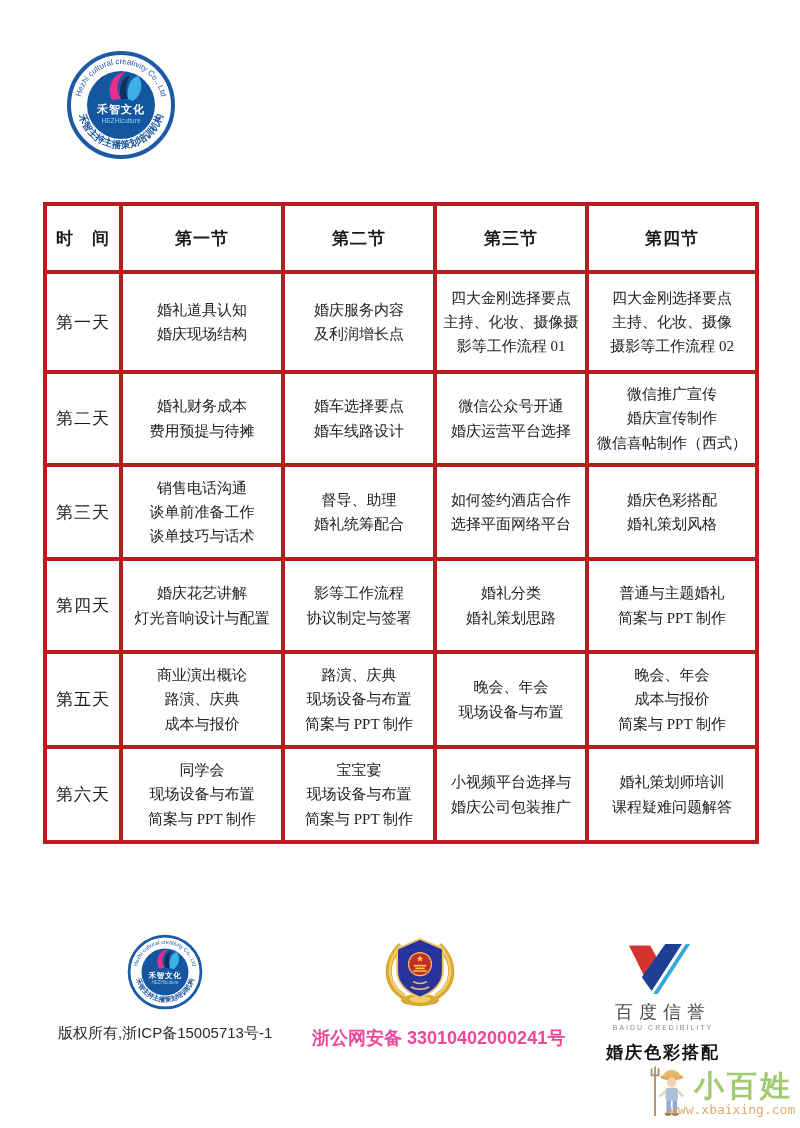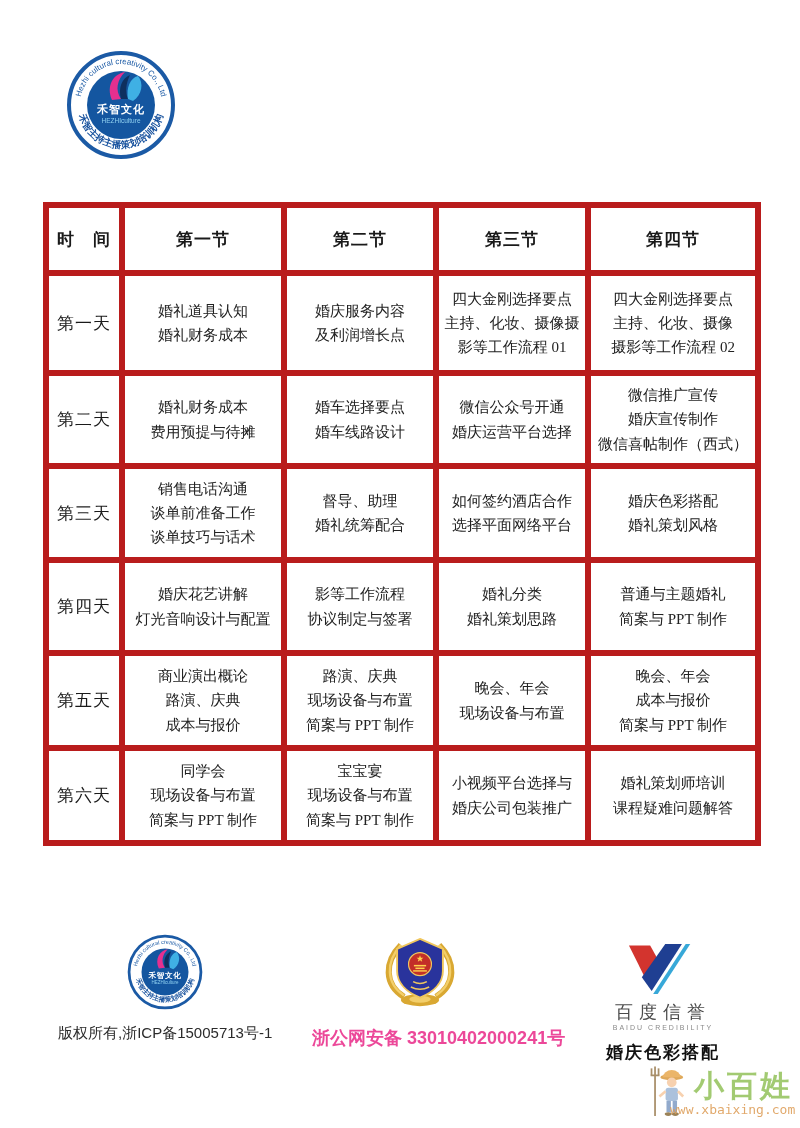"时 间" table.schedule th, table.schedule td { border: 6px solid #b91c1c -> 4px solid #b91c1c }
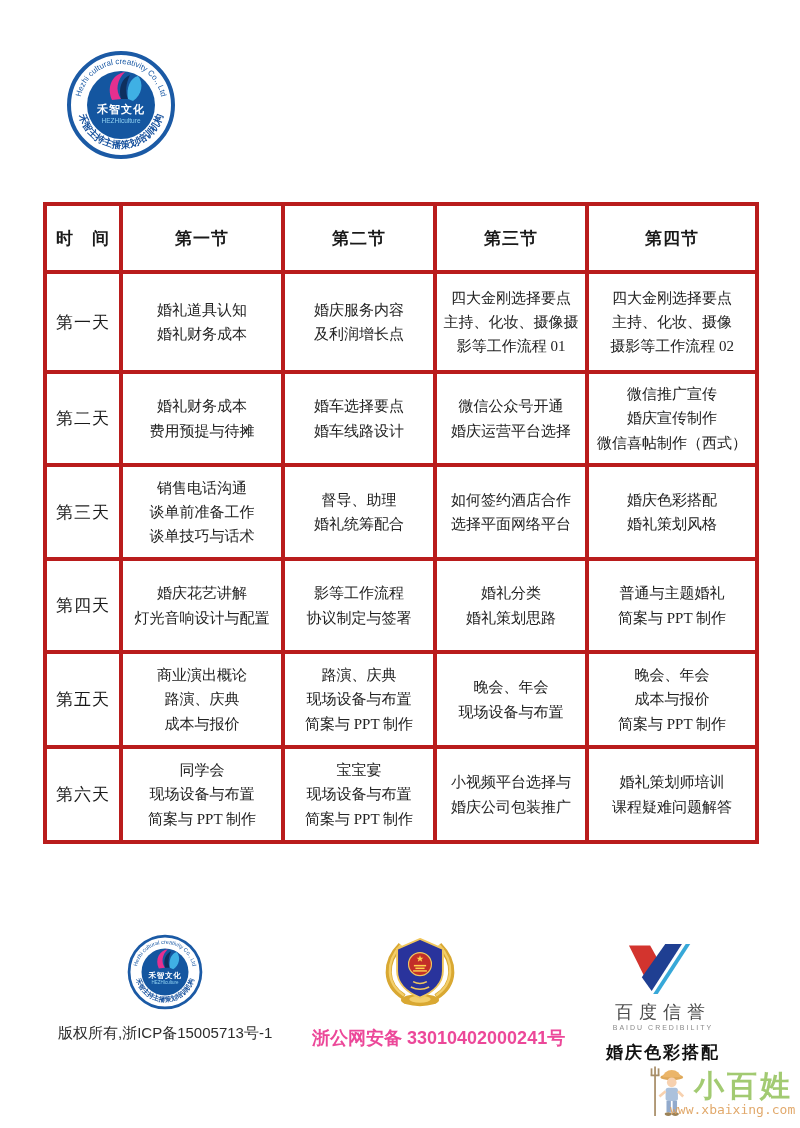"婚礼道具认知" td { text: 礼财务成本 -> 庆现场结构 }
